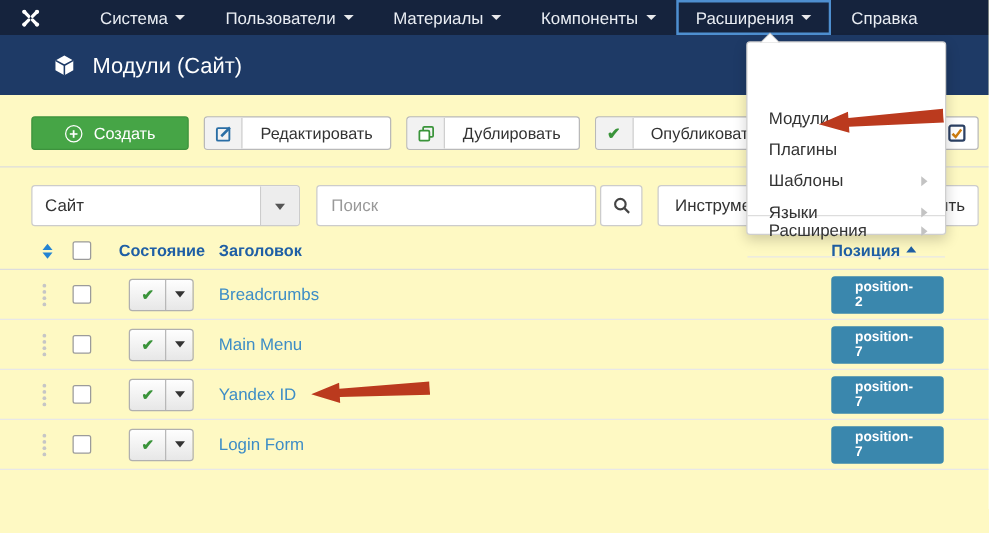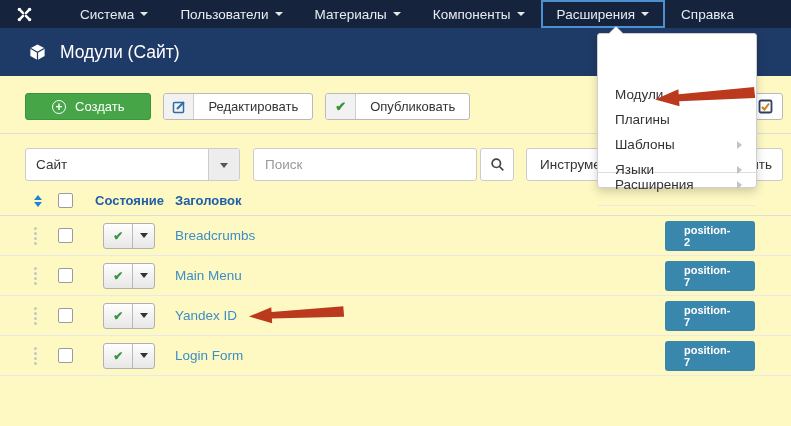"Модули (Сайт)" .titlebar { padding-left: 28px -> 42px }
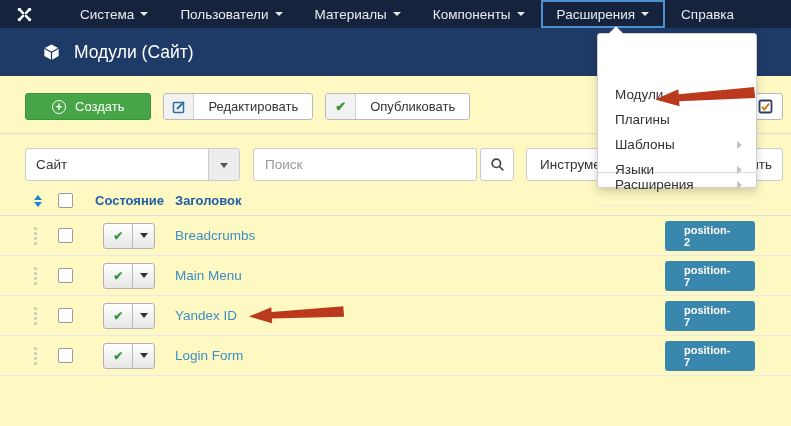"Дублировать" button.btn-split { html: none -> <button> <span> <svg> <rect></rect> <rect></rect> </svg> </span> <span>Дублировать</span> </button> }
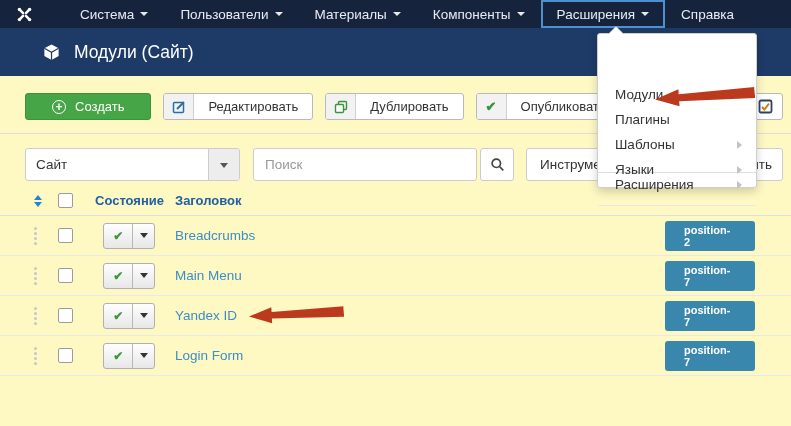"Позиция" span.pos-header { html: none -> <span> <a>Позиция</a> <span></span> </span> }
